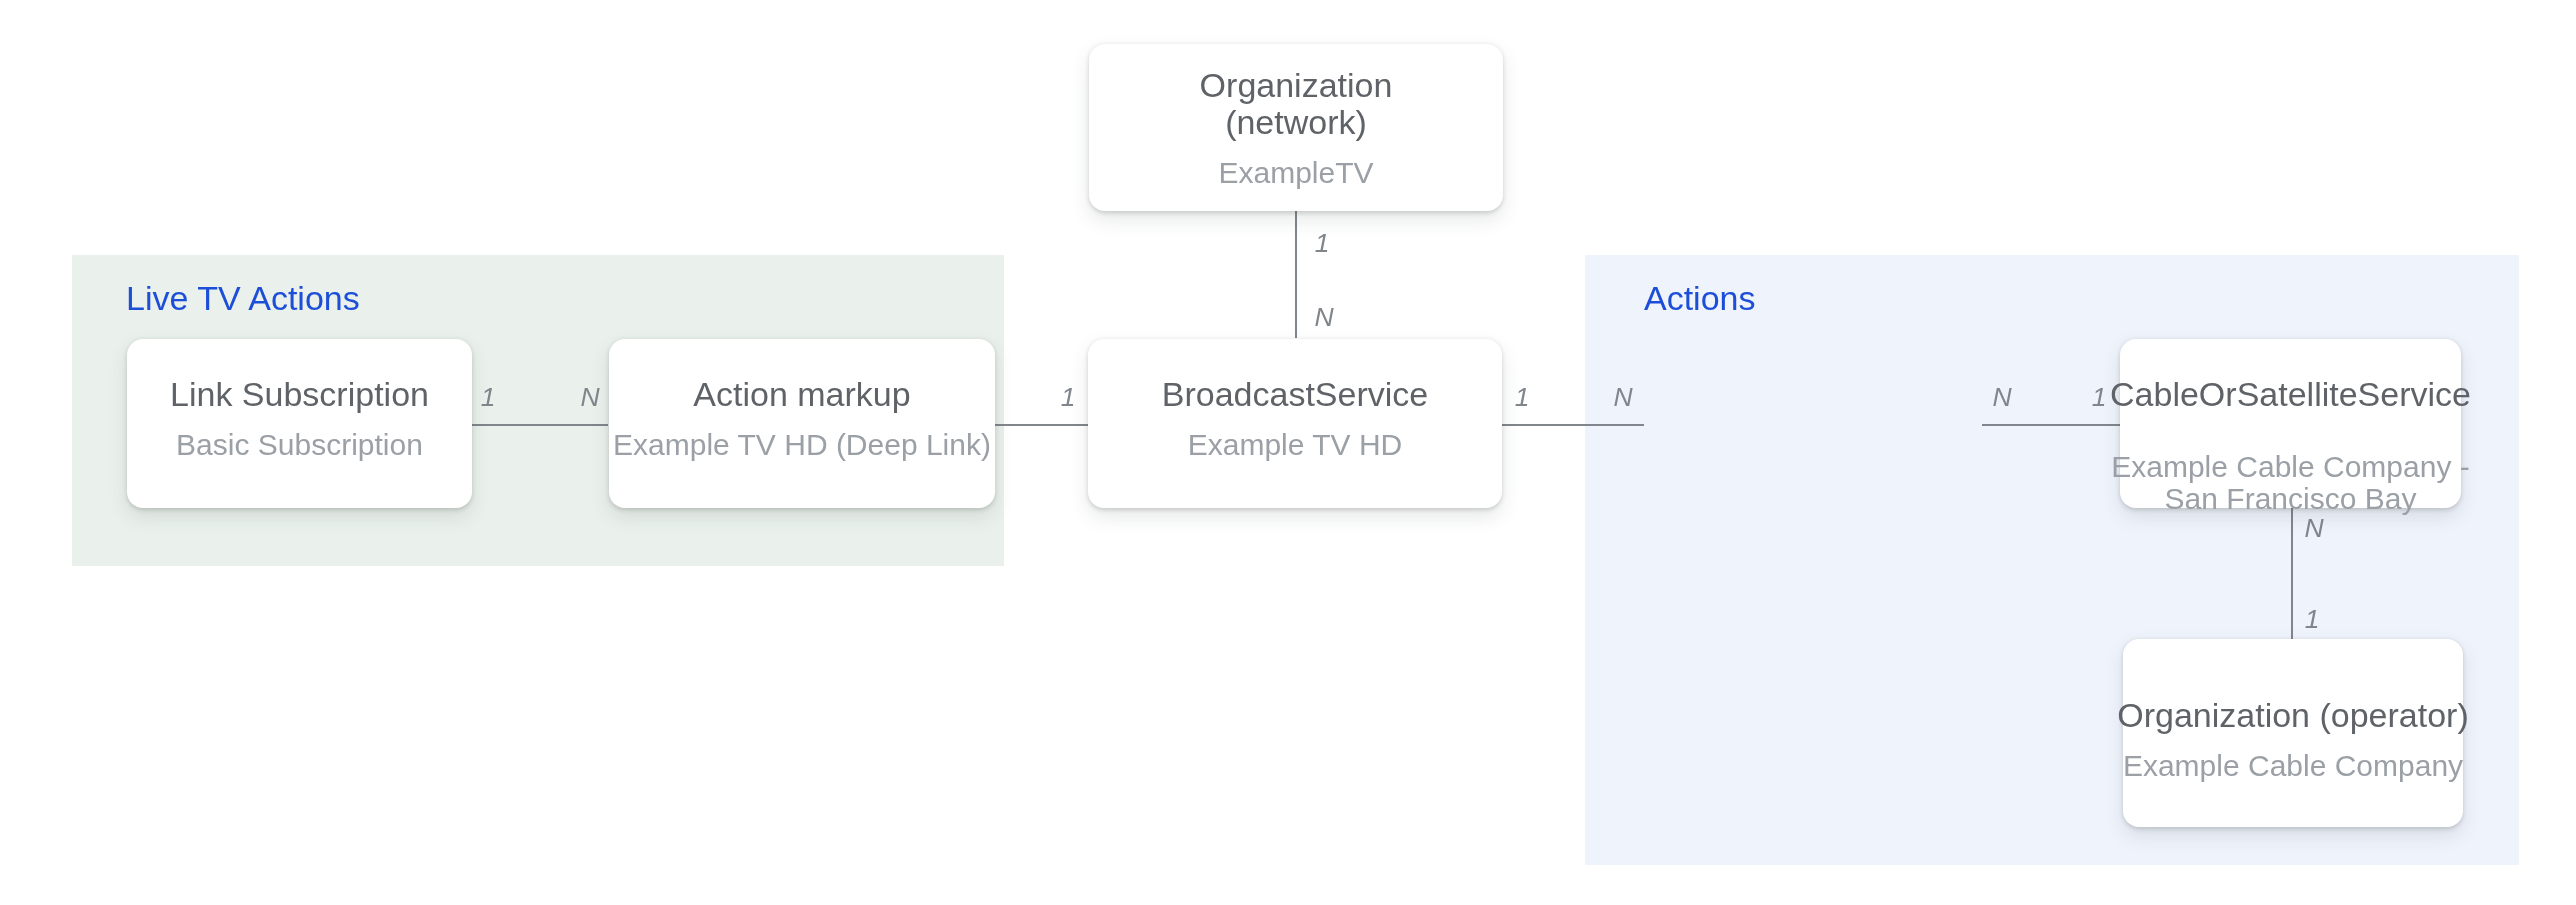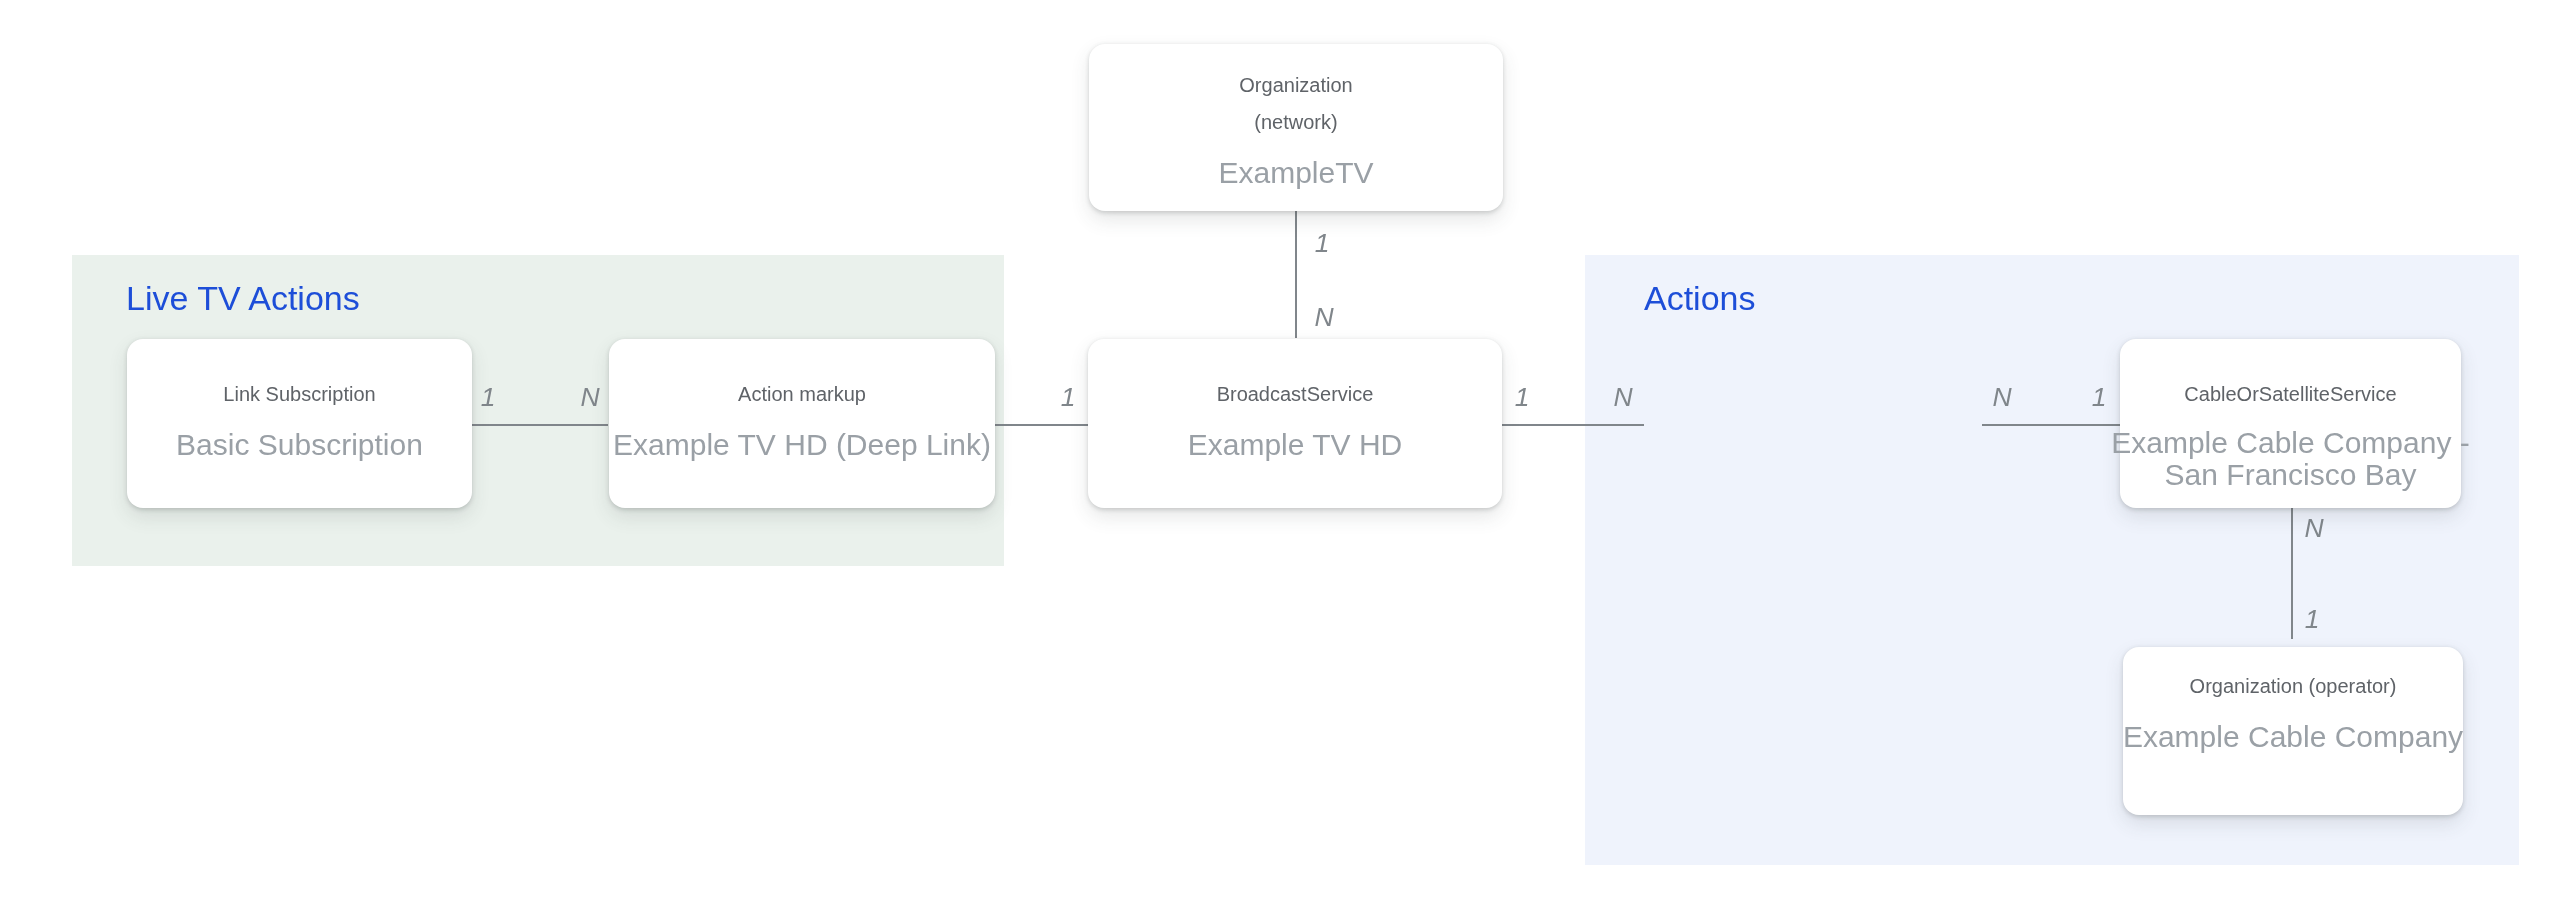"Organization" .node-title { font-size: 20px -> 34px }
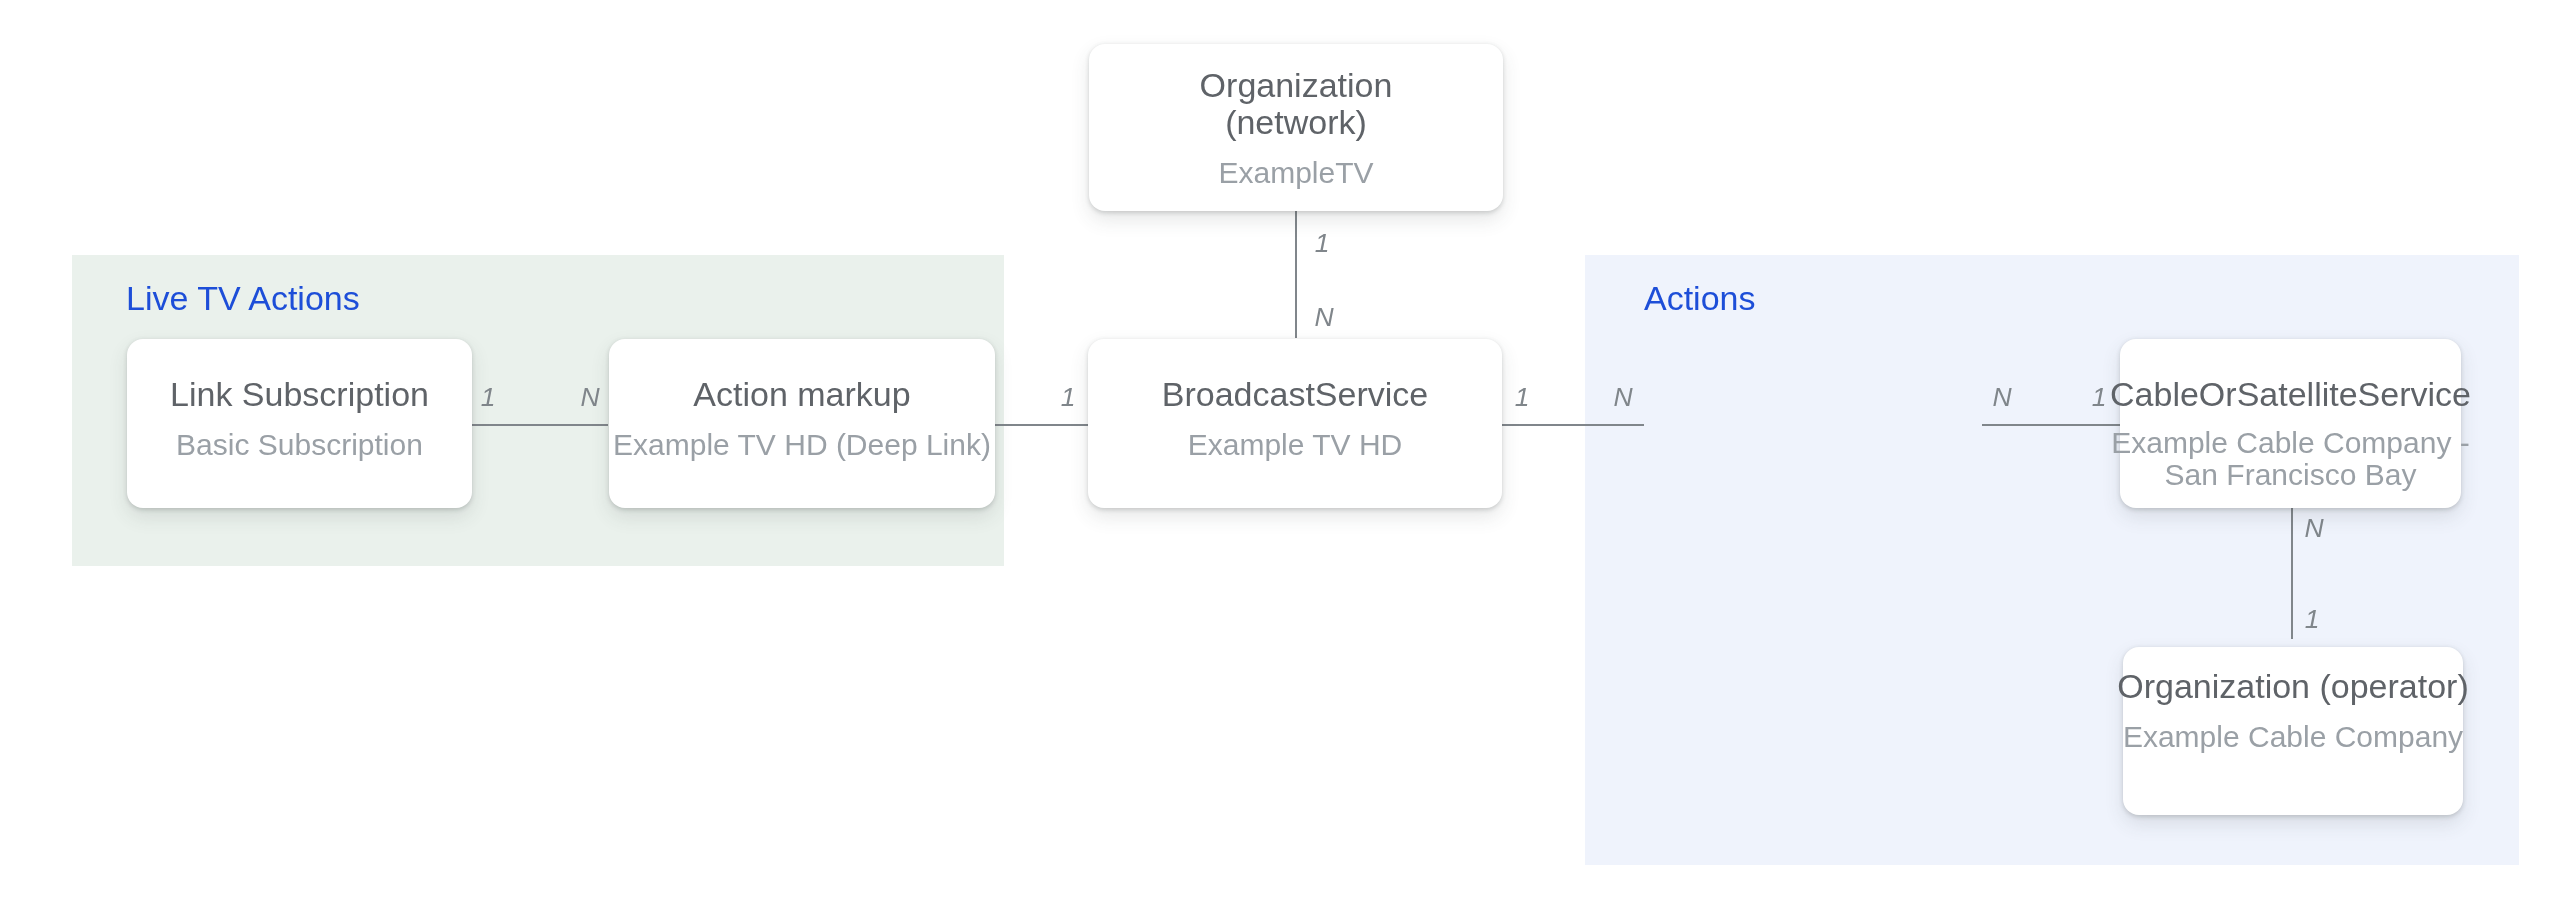"CableOrSatelliteService" div.node { gap: none -> 24px }
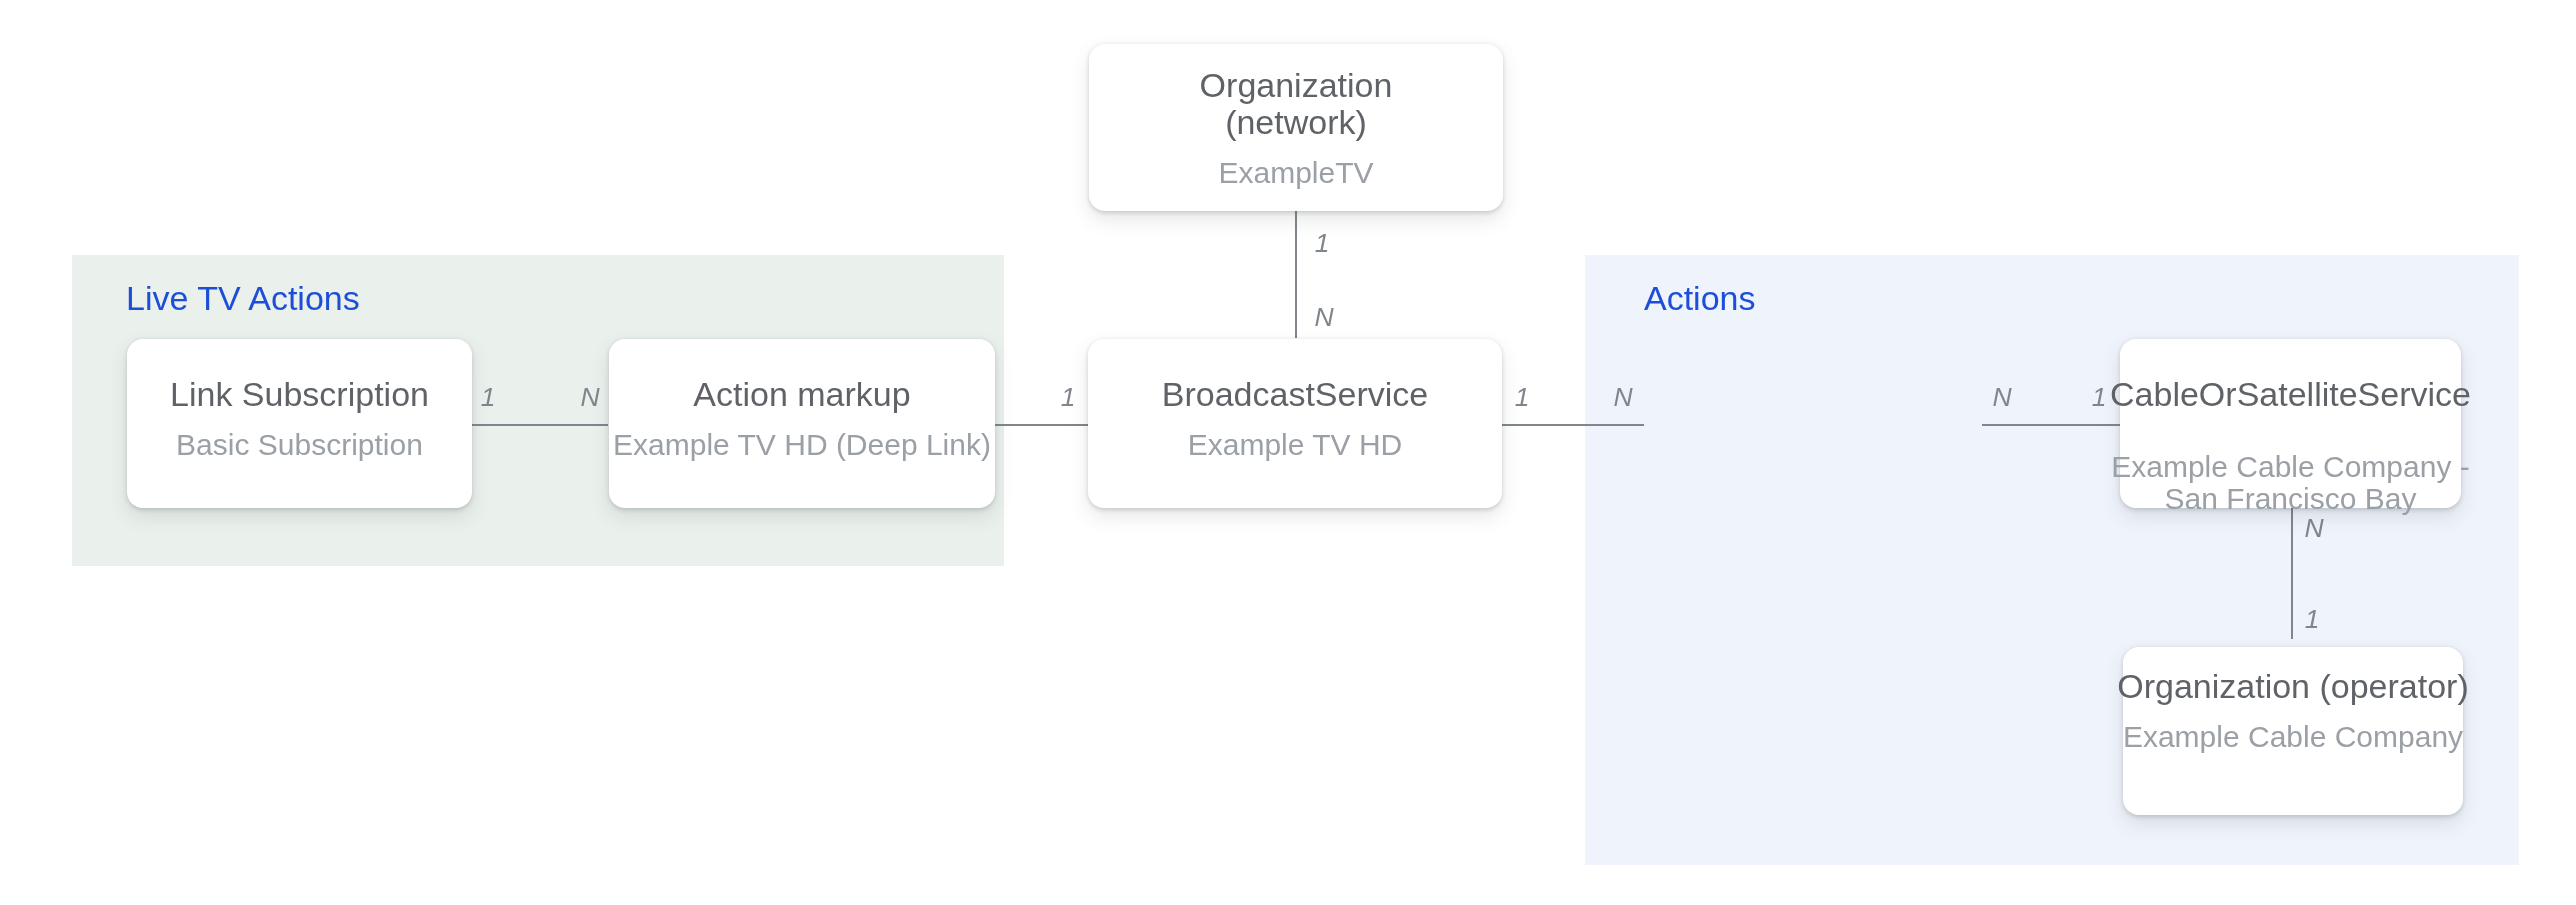"Organization (operator)" div.node { height: 168px -> 188px; margin-top: 8px -> none; padding-top: 21px -> 58px }
